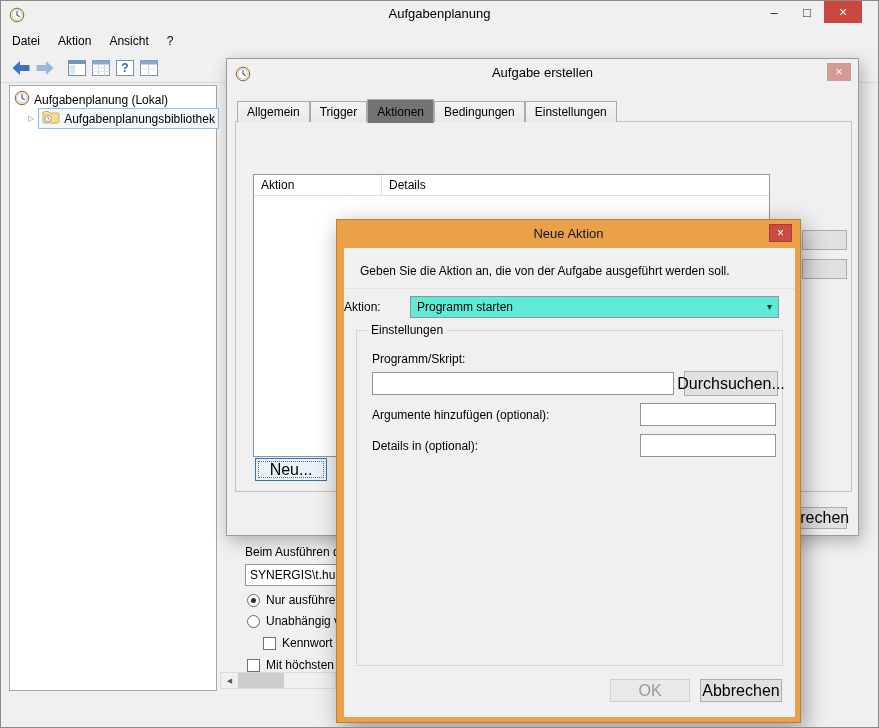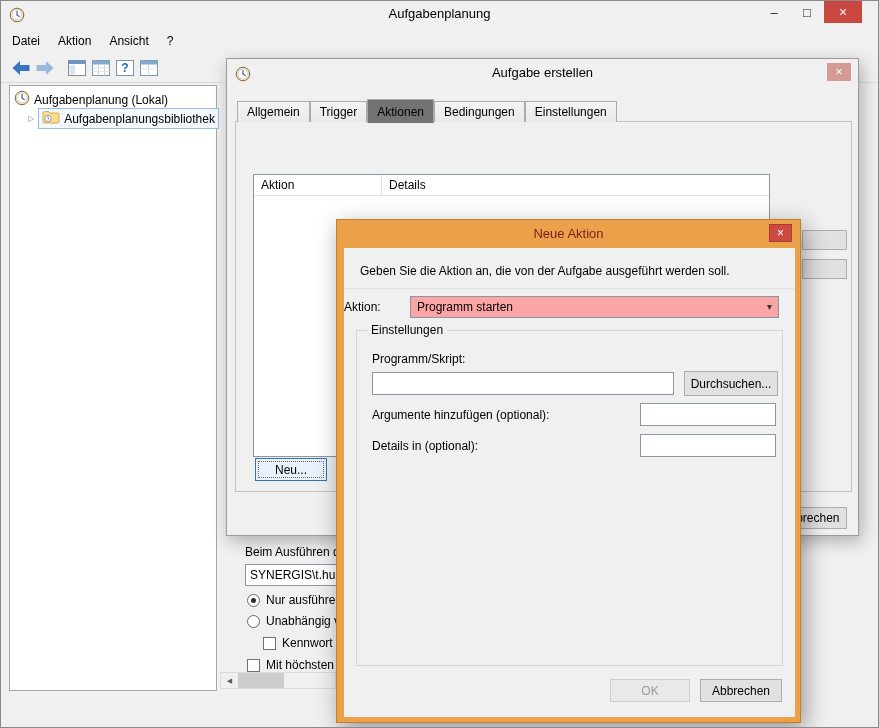"Neue Aktion" .dlg2-title { color: #7f1d1d -> #0f172a }
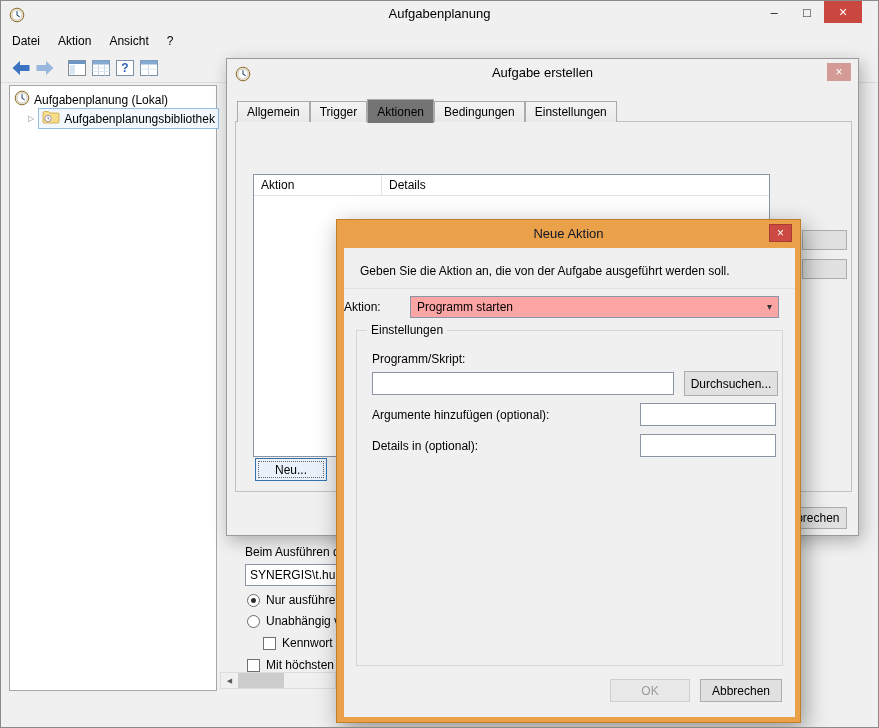"Programm starten" .combo { background: #fca5a5 -> #5eead4 }
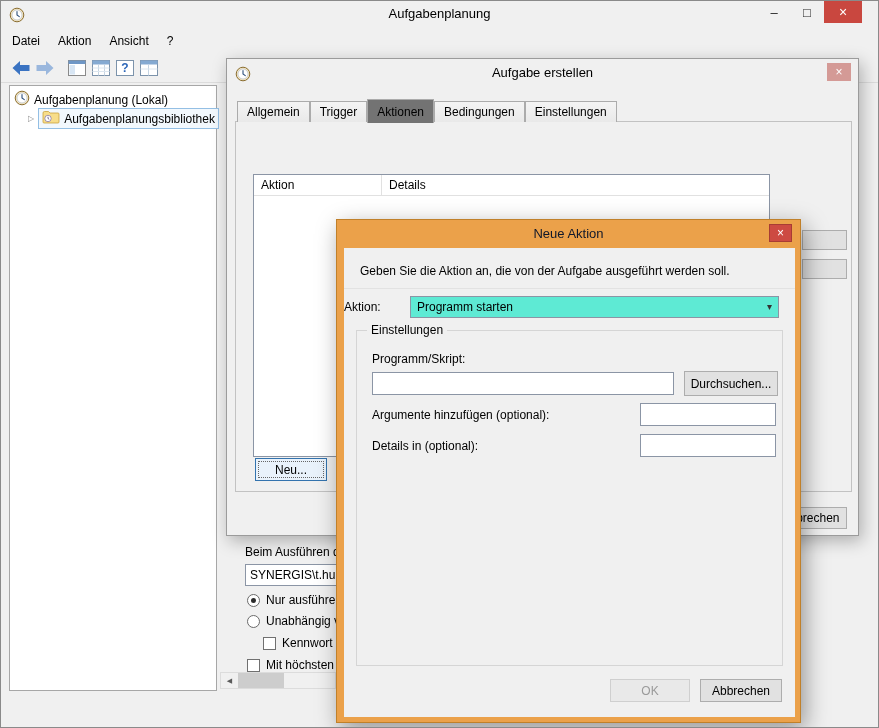"Durchsuchen..." .btn { font-size: 12px -> 16px }
